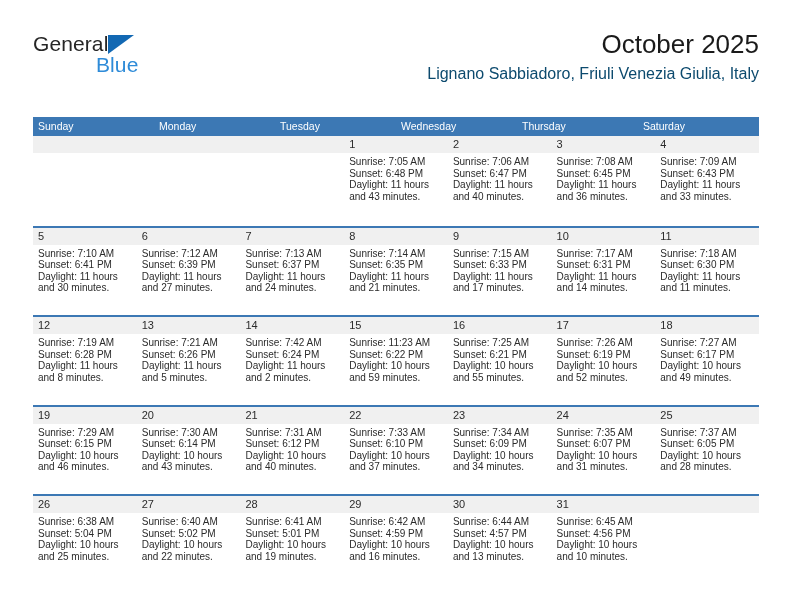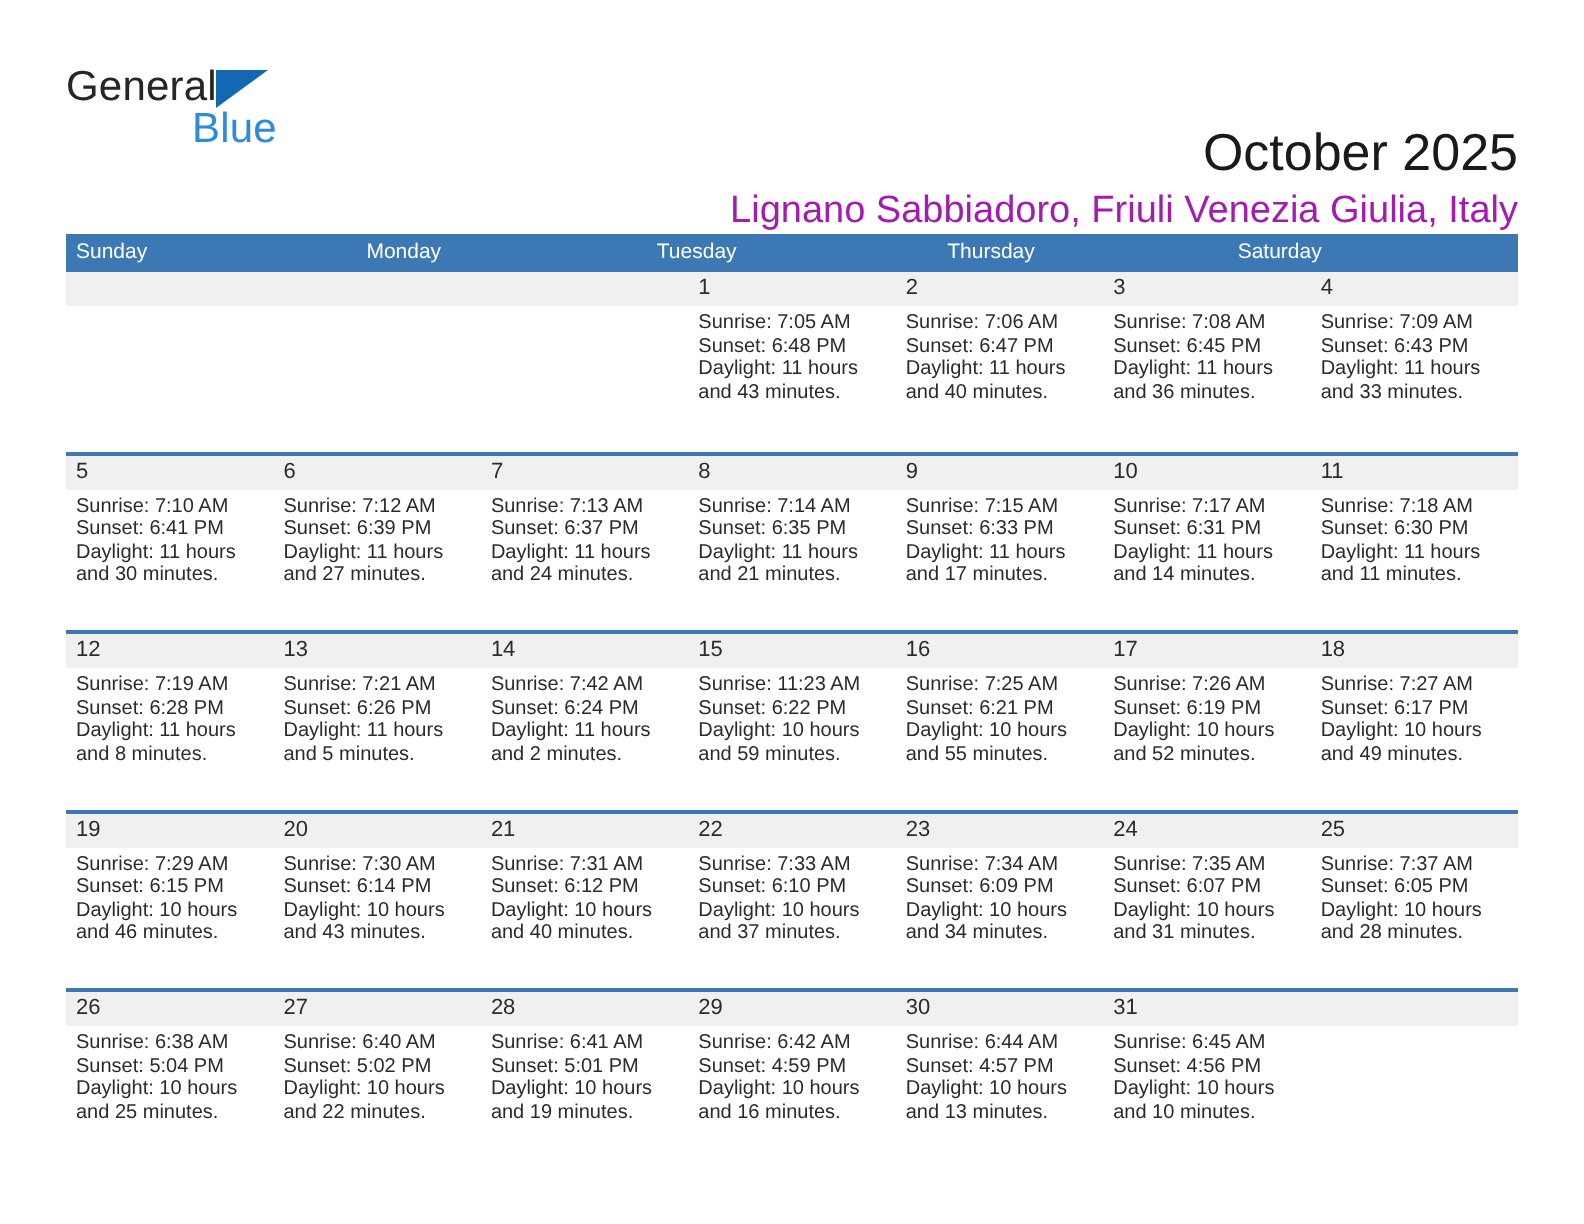"October 2025" .cal-title { margin-top: 32px -> none }
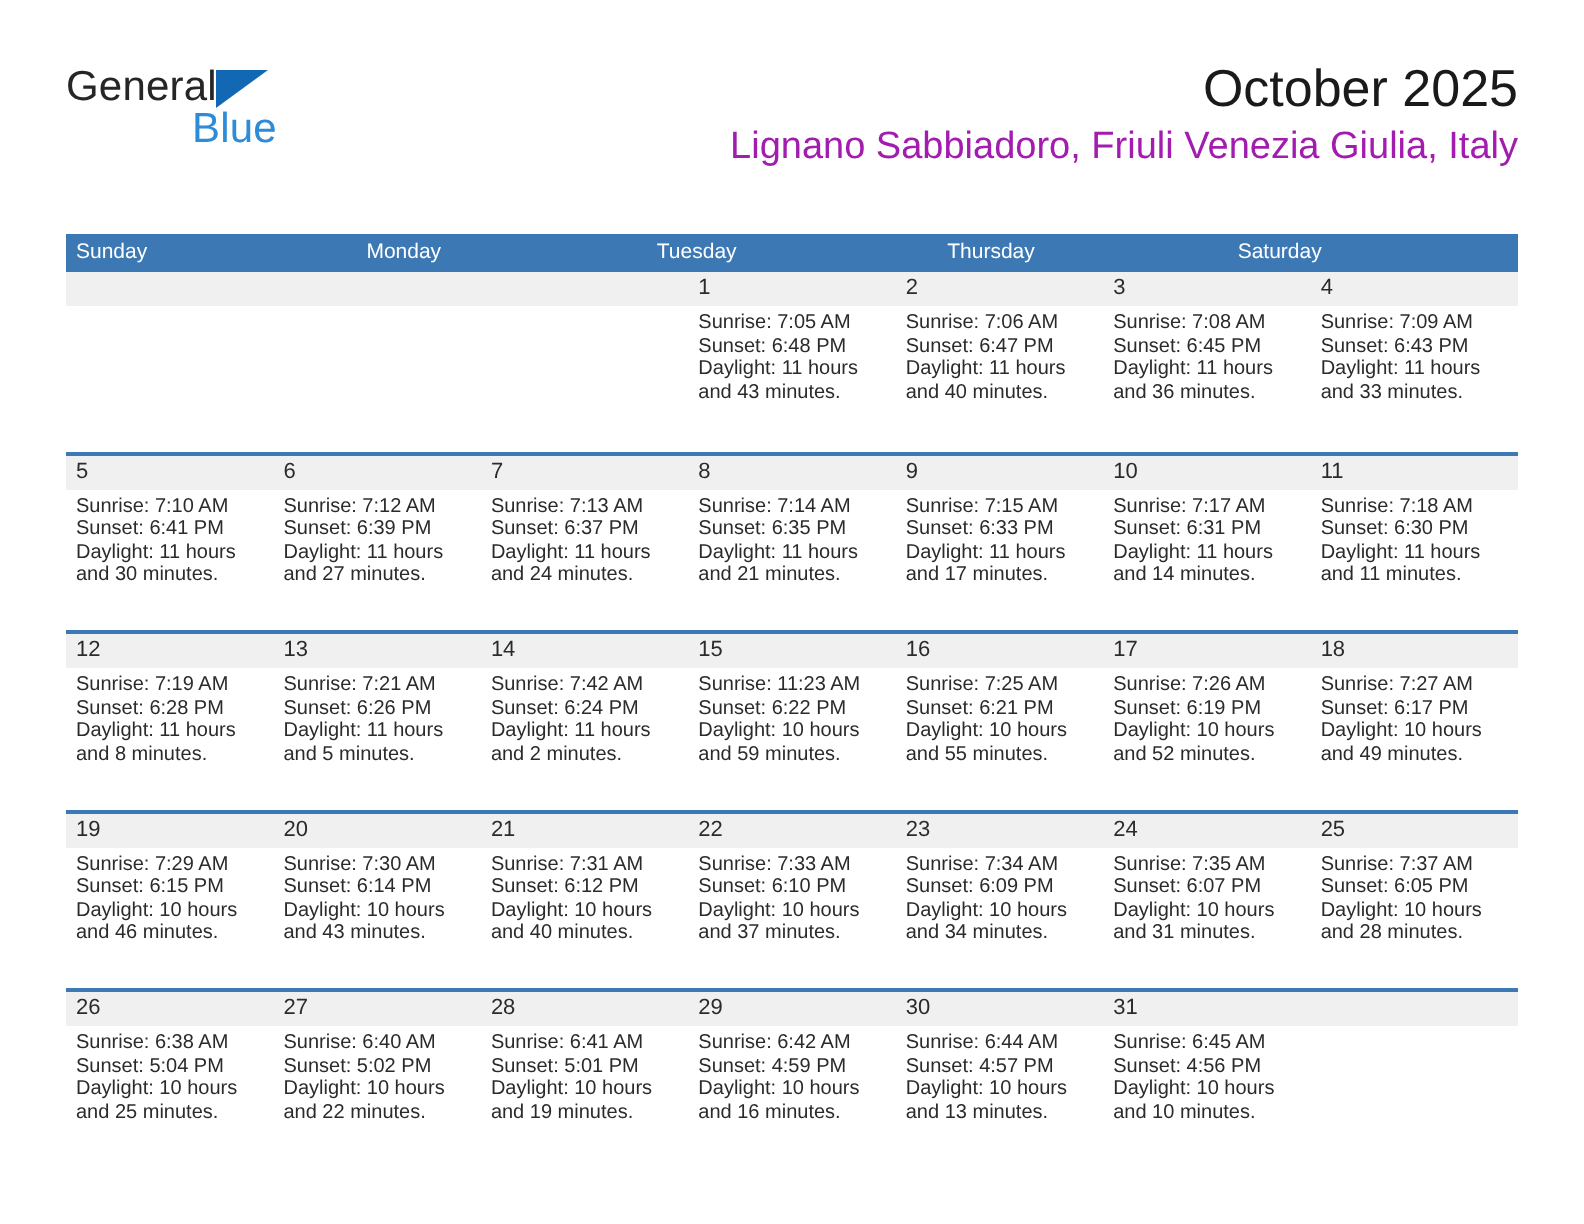"Lignano Sabbiadoro, Friuli Venezia" .cal-subtitle { color: #a21caf -> #0c4a6e; font-size: 19px -> 16px }
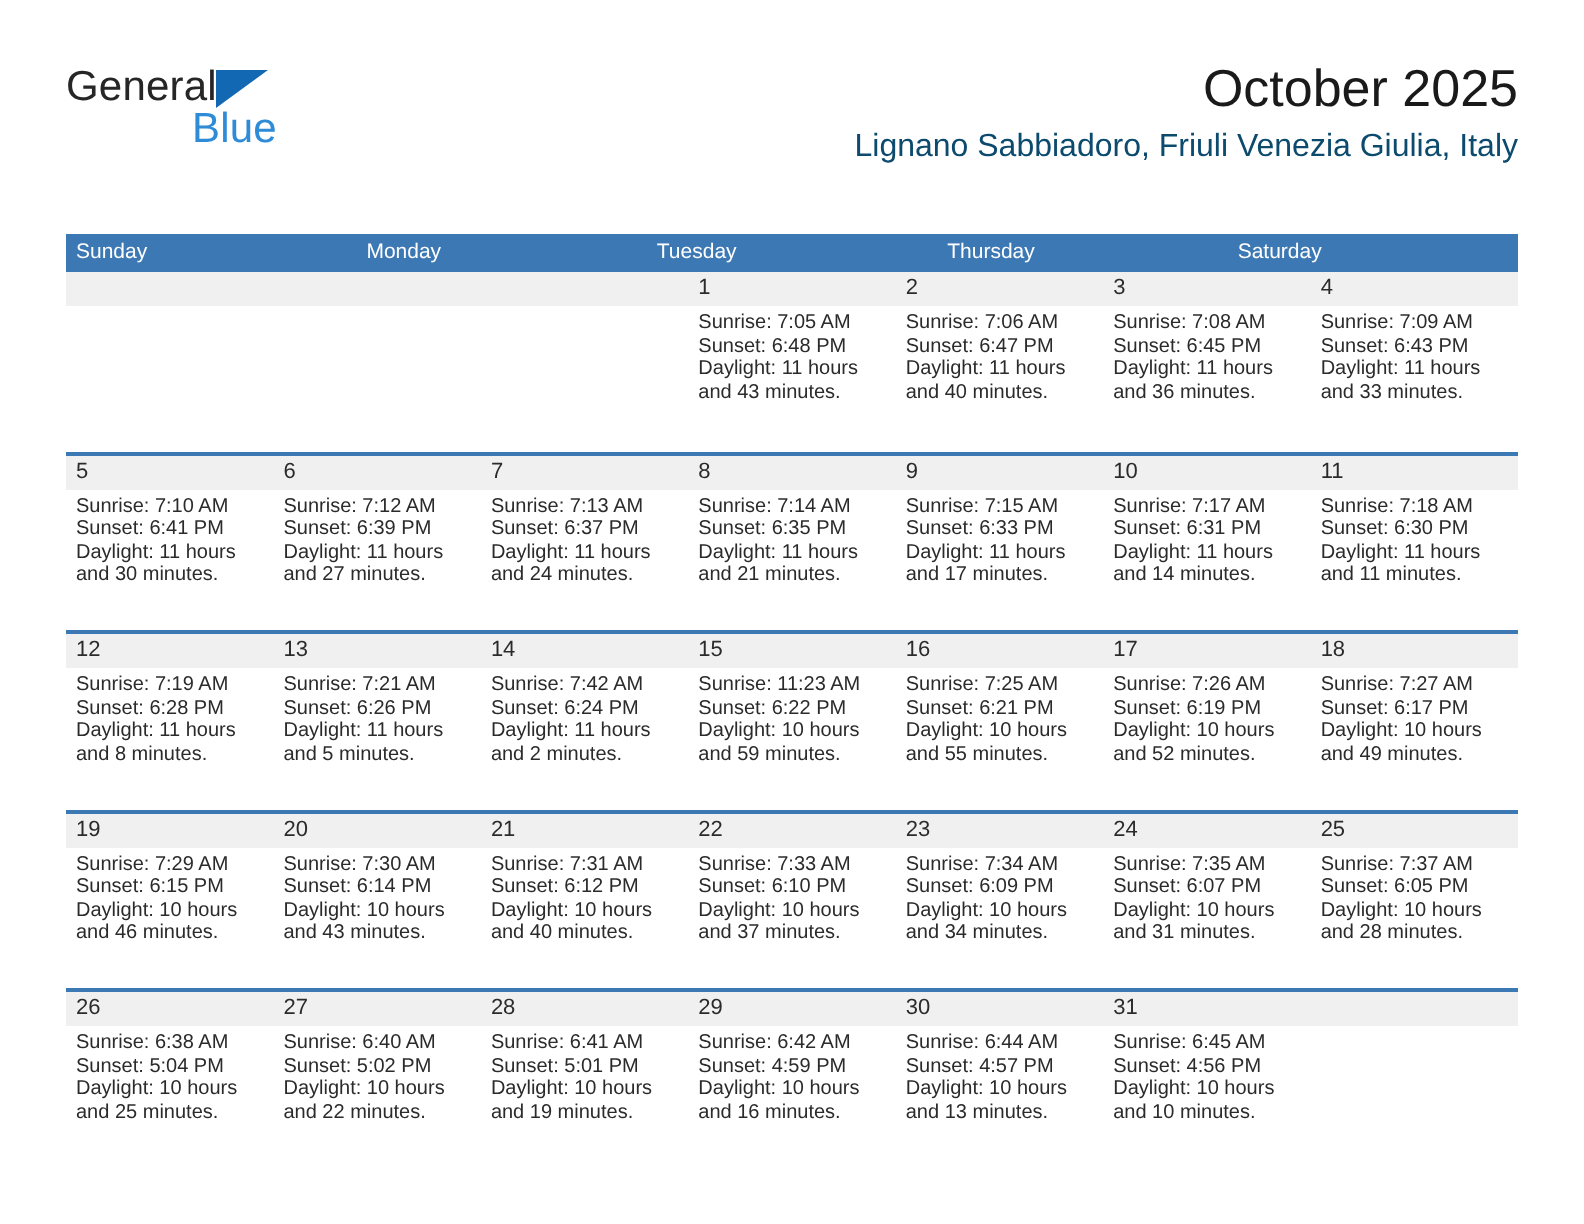"Wednesday" div.weekday-cell { html: none -> <div>Wednesday</div> }
